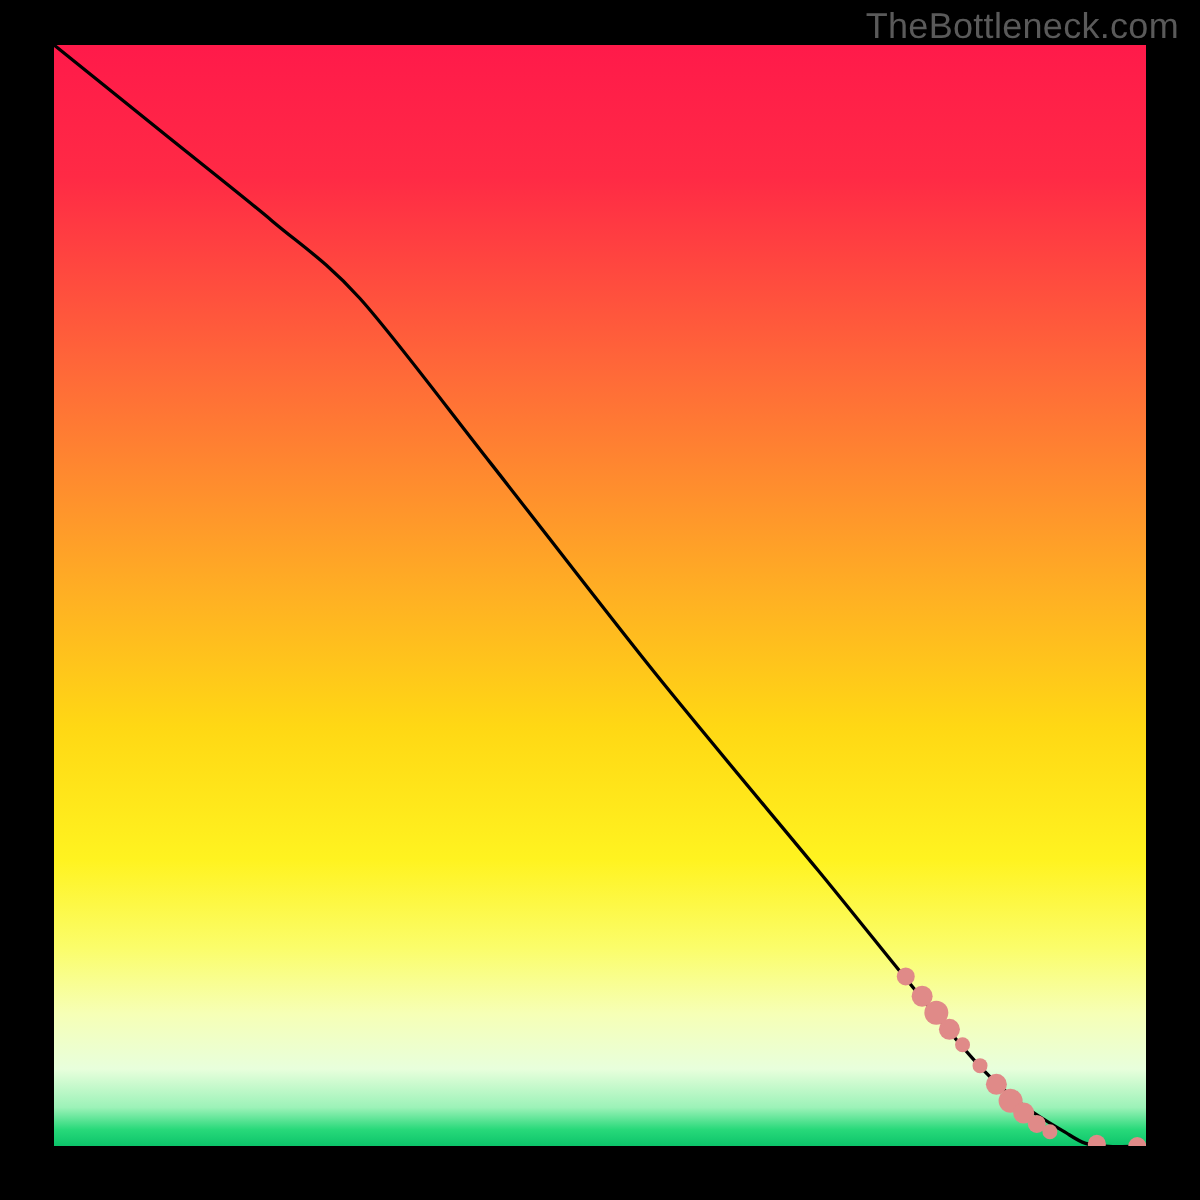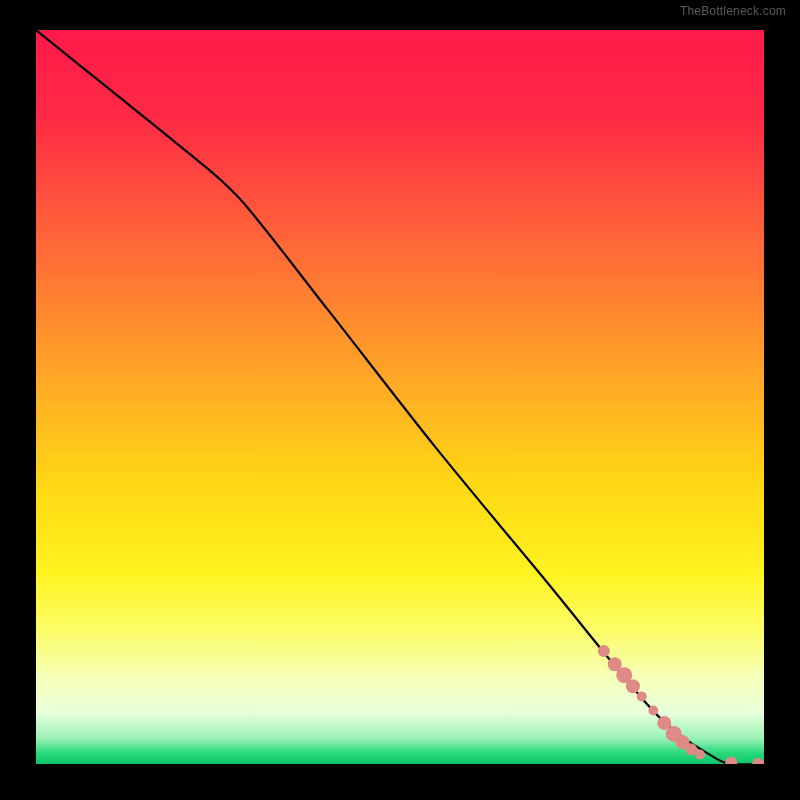"TheBottleneck.com" .attribution { font-size: 12px -> 24px }
